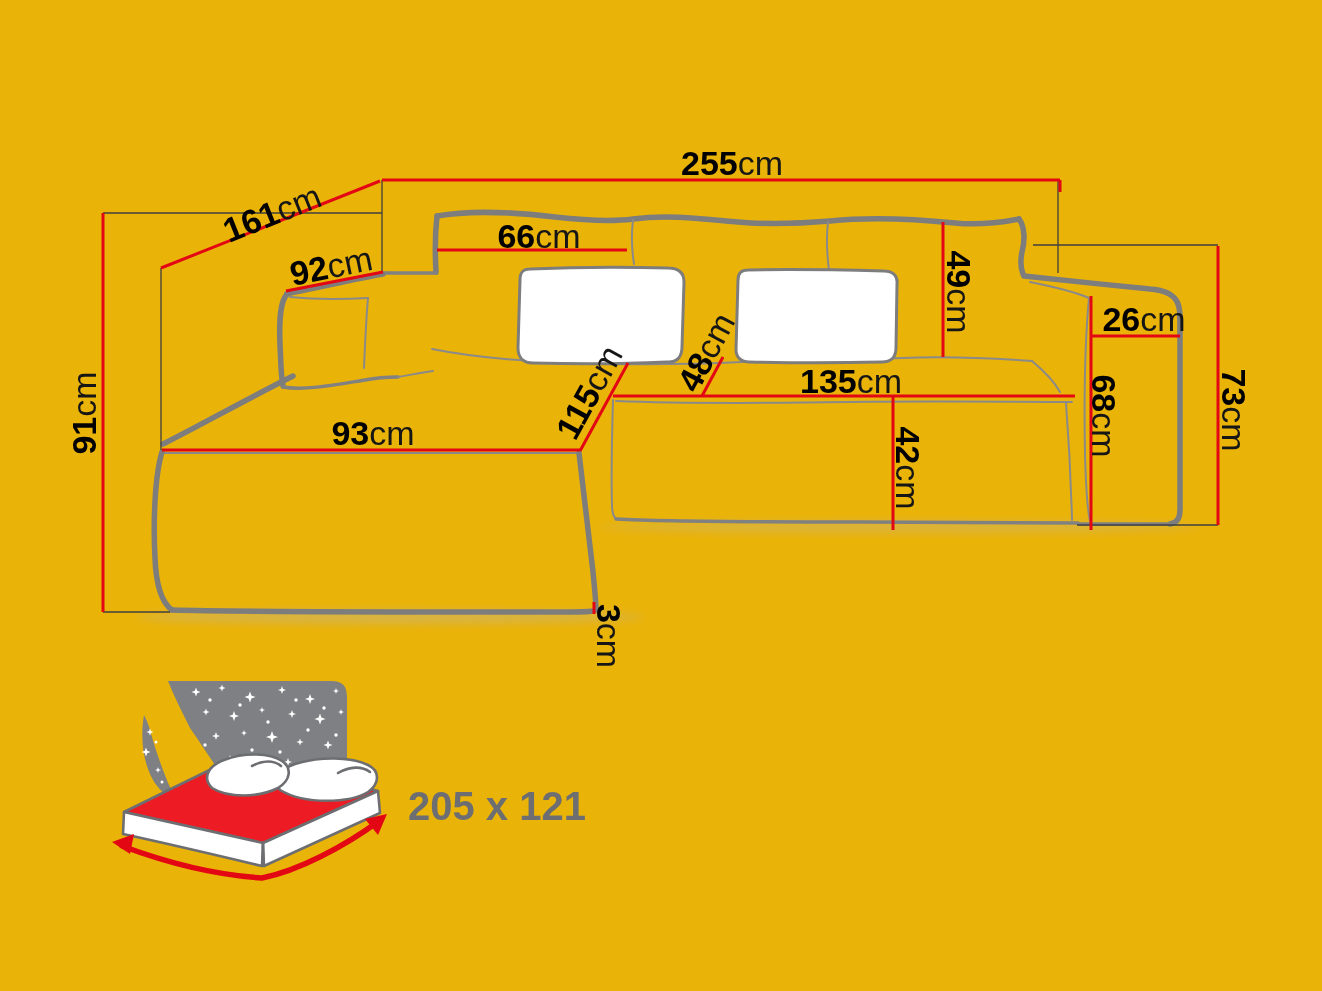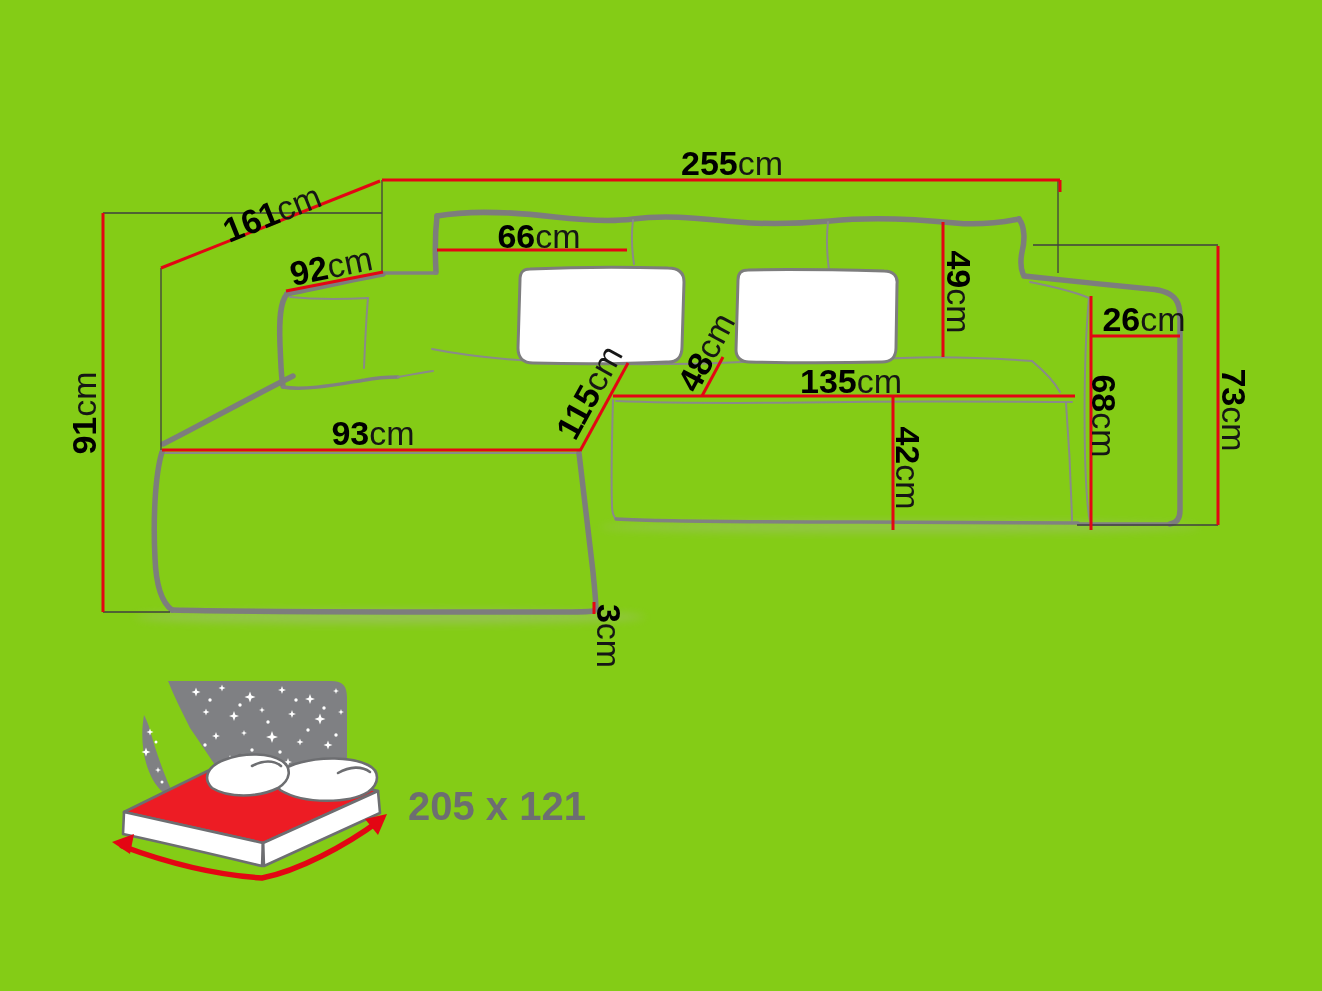"255cm" .stage { background: #84cc16 -> #eab308 }
